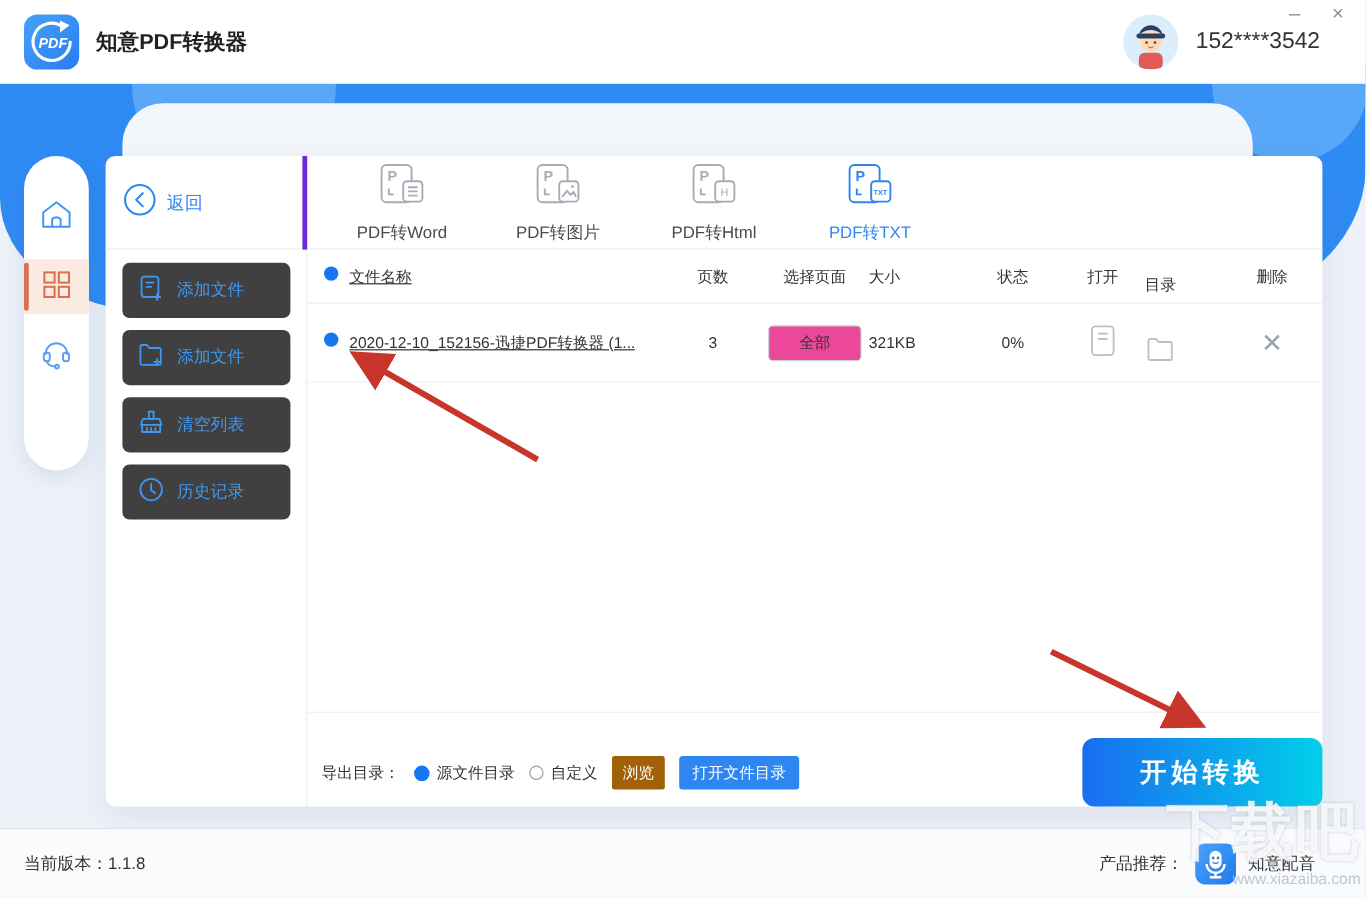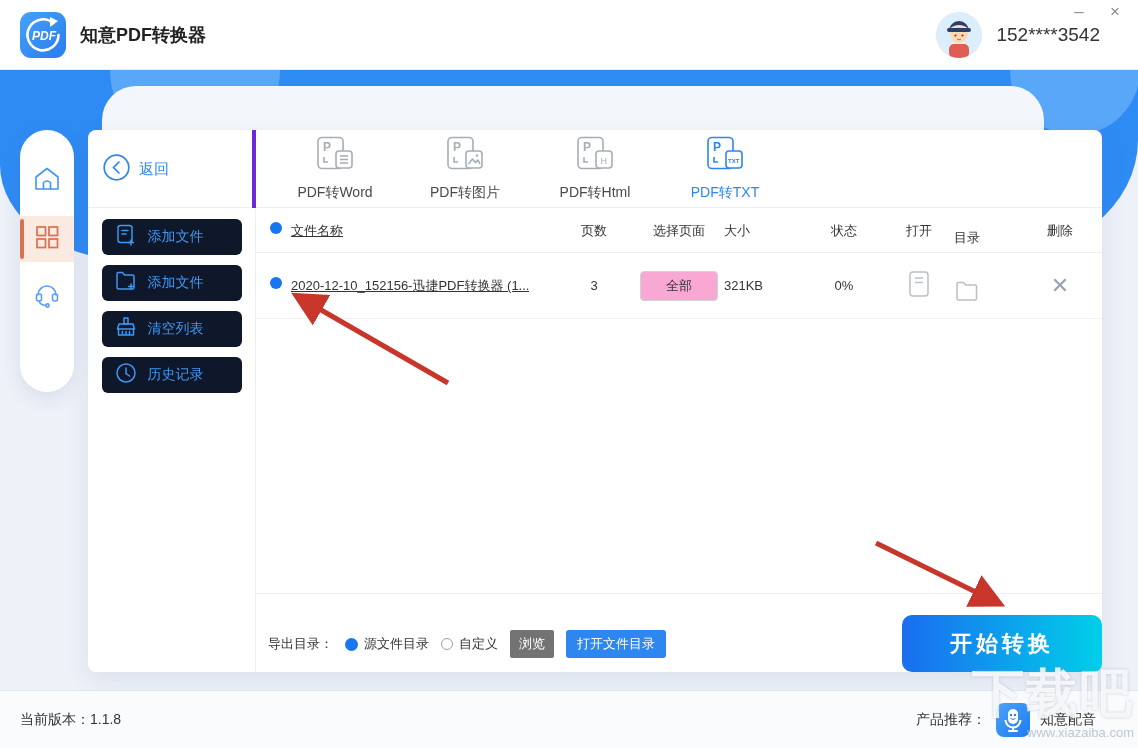"添加文件" .action-btn { background: #0f172a -> #404040; height: 36px -> 46px }
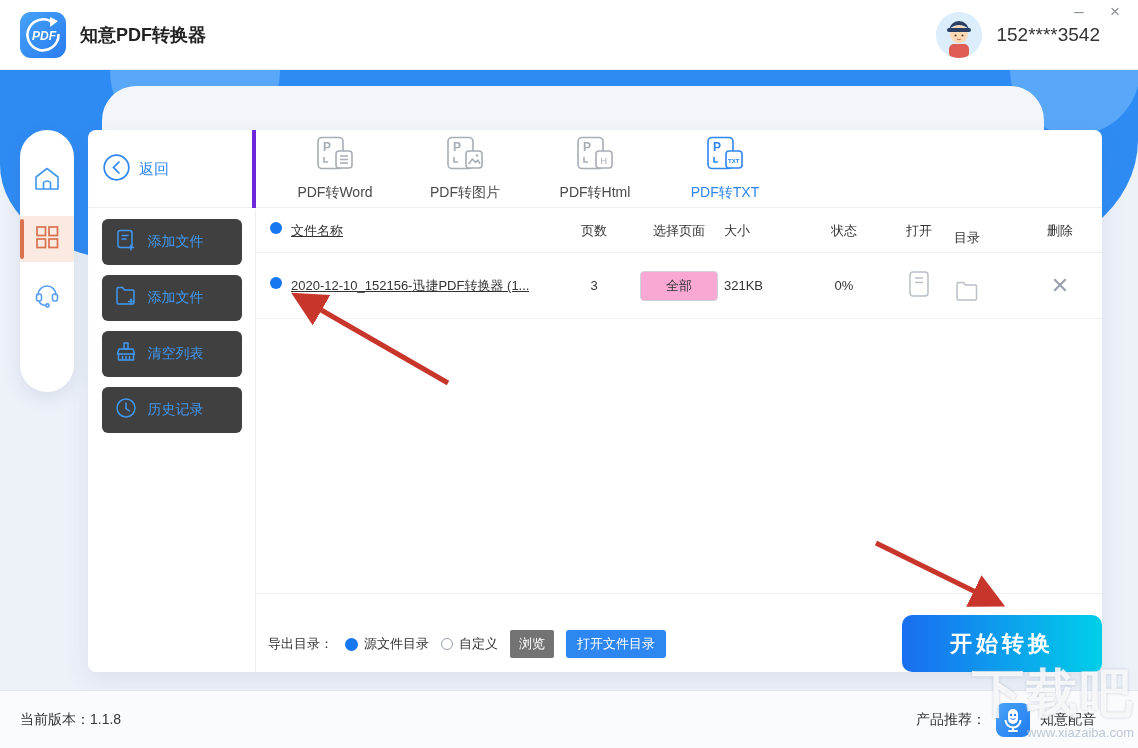"全部" .all-btn { background: #f9a8d4 -> #ec4899 }
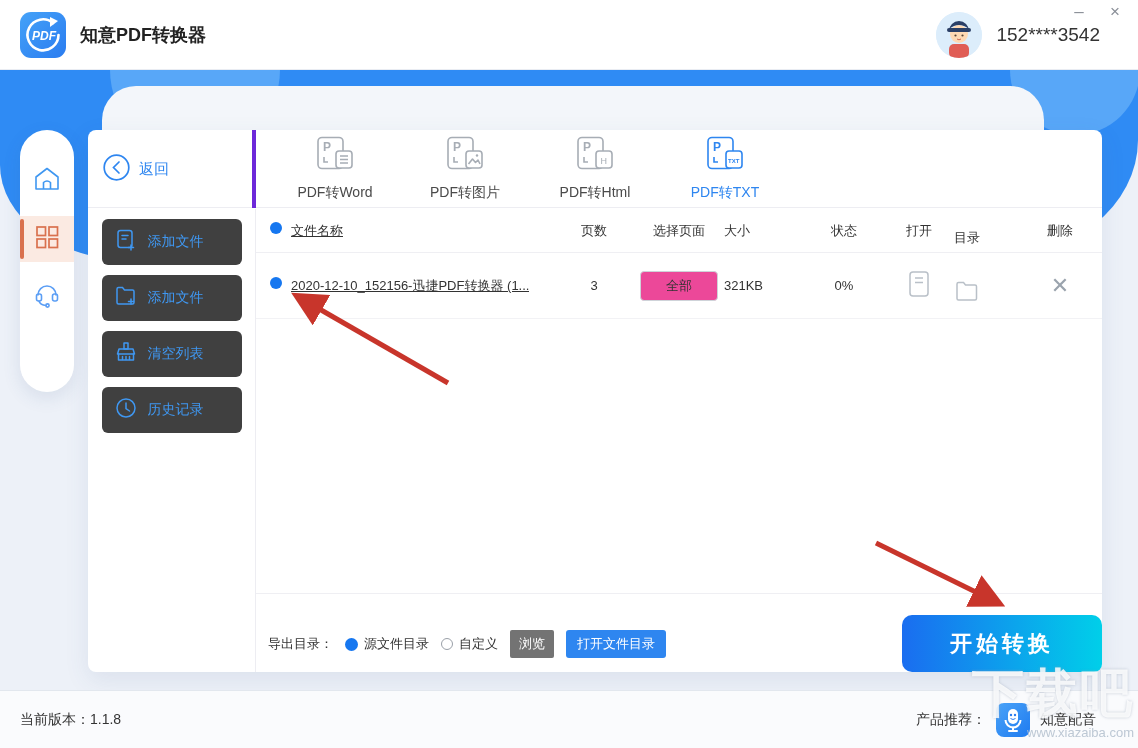"浏览" .browse-btn { background: #737373 -> #a16207 }
